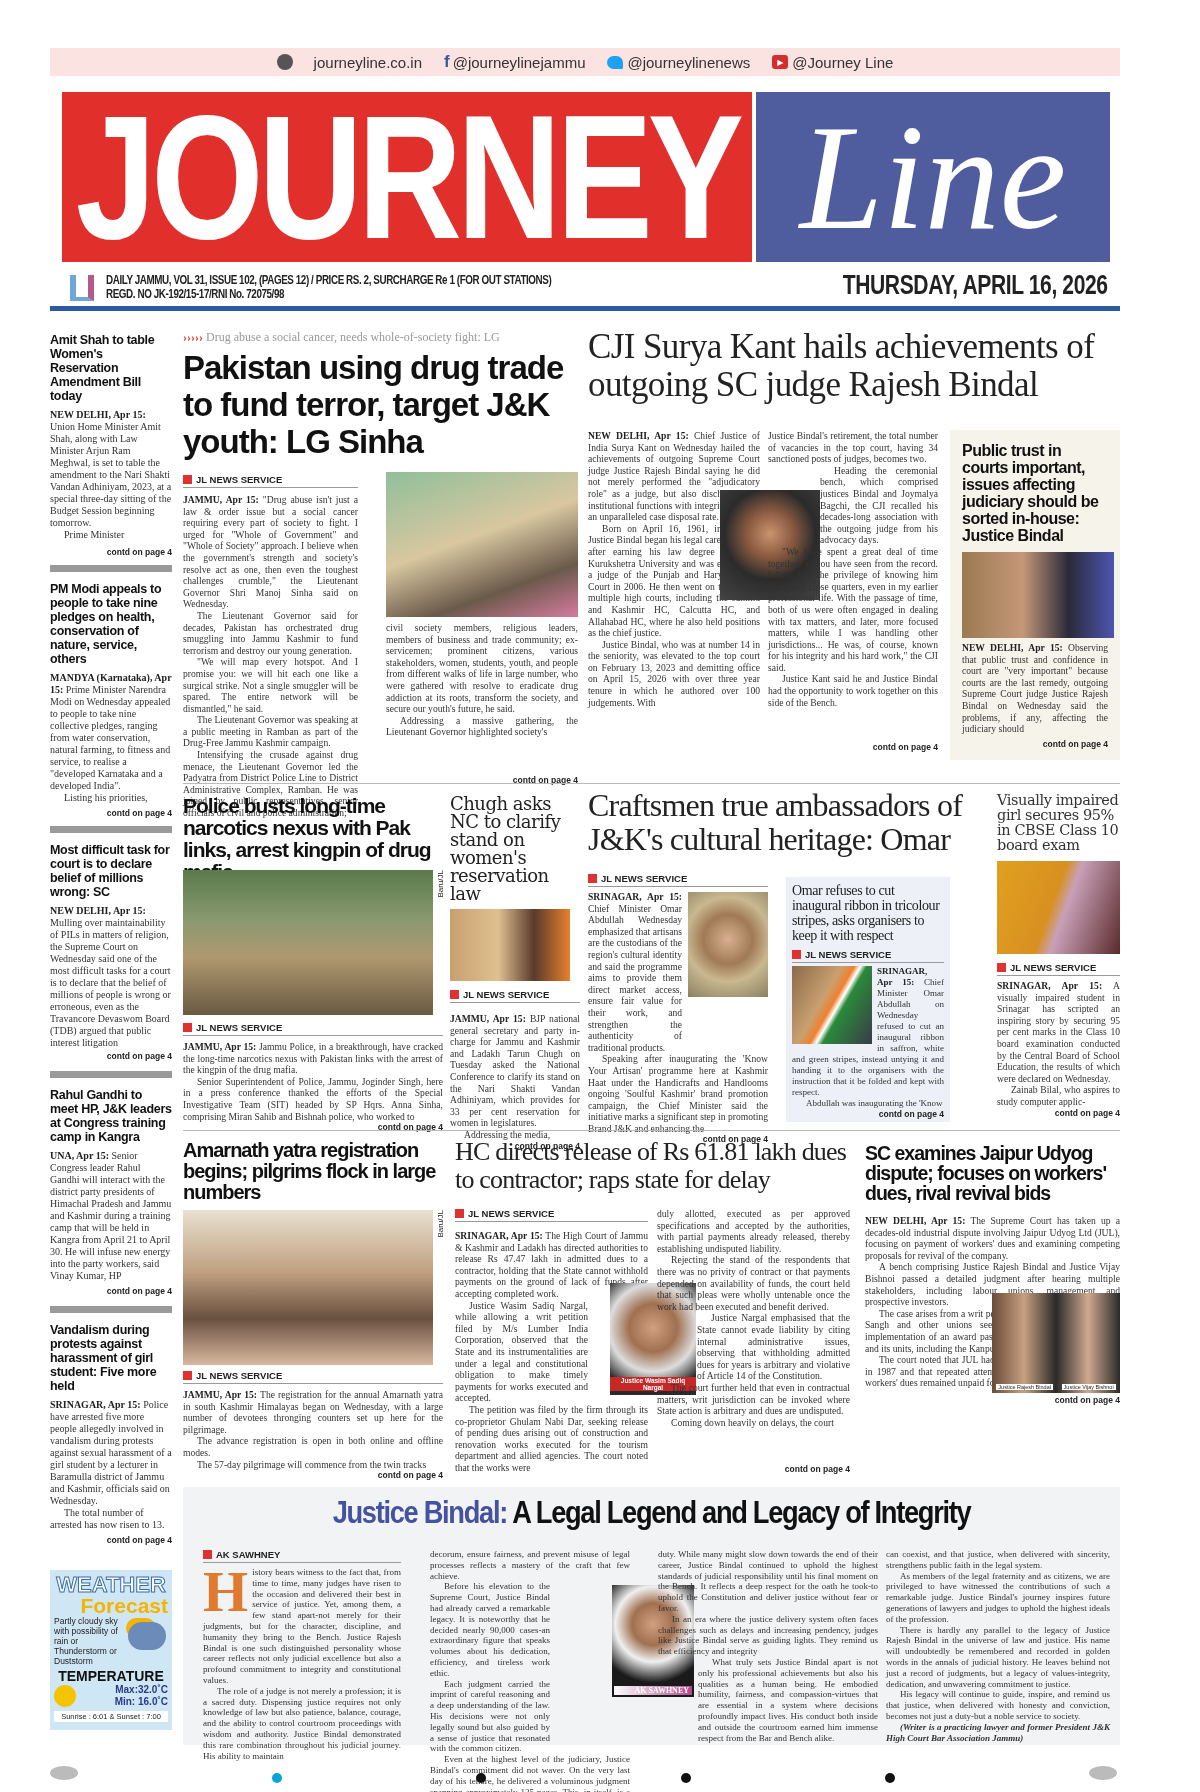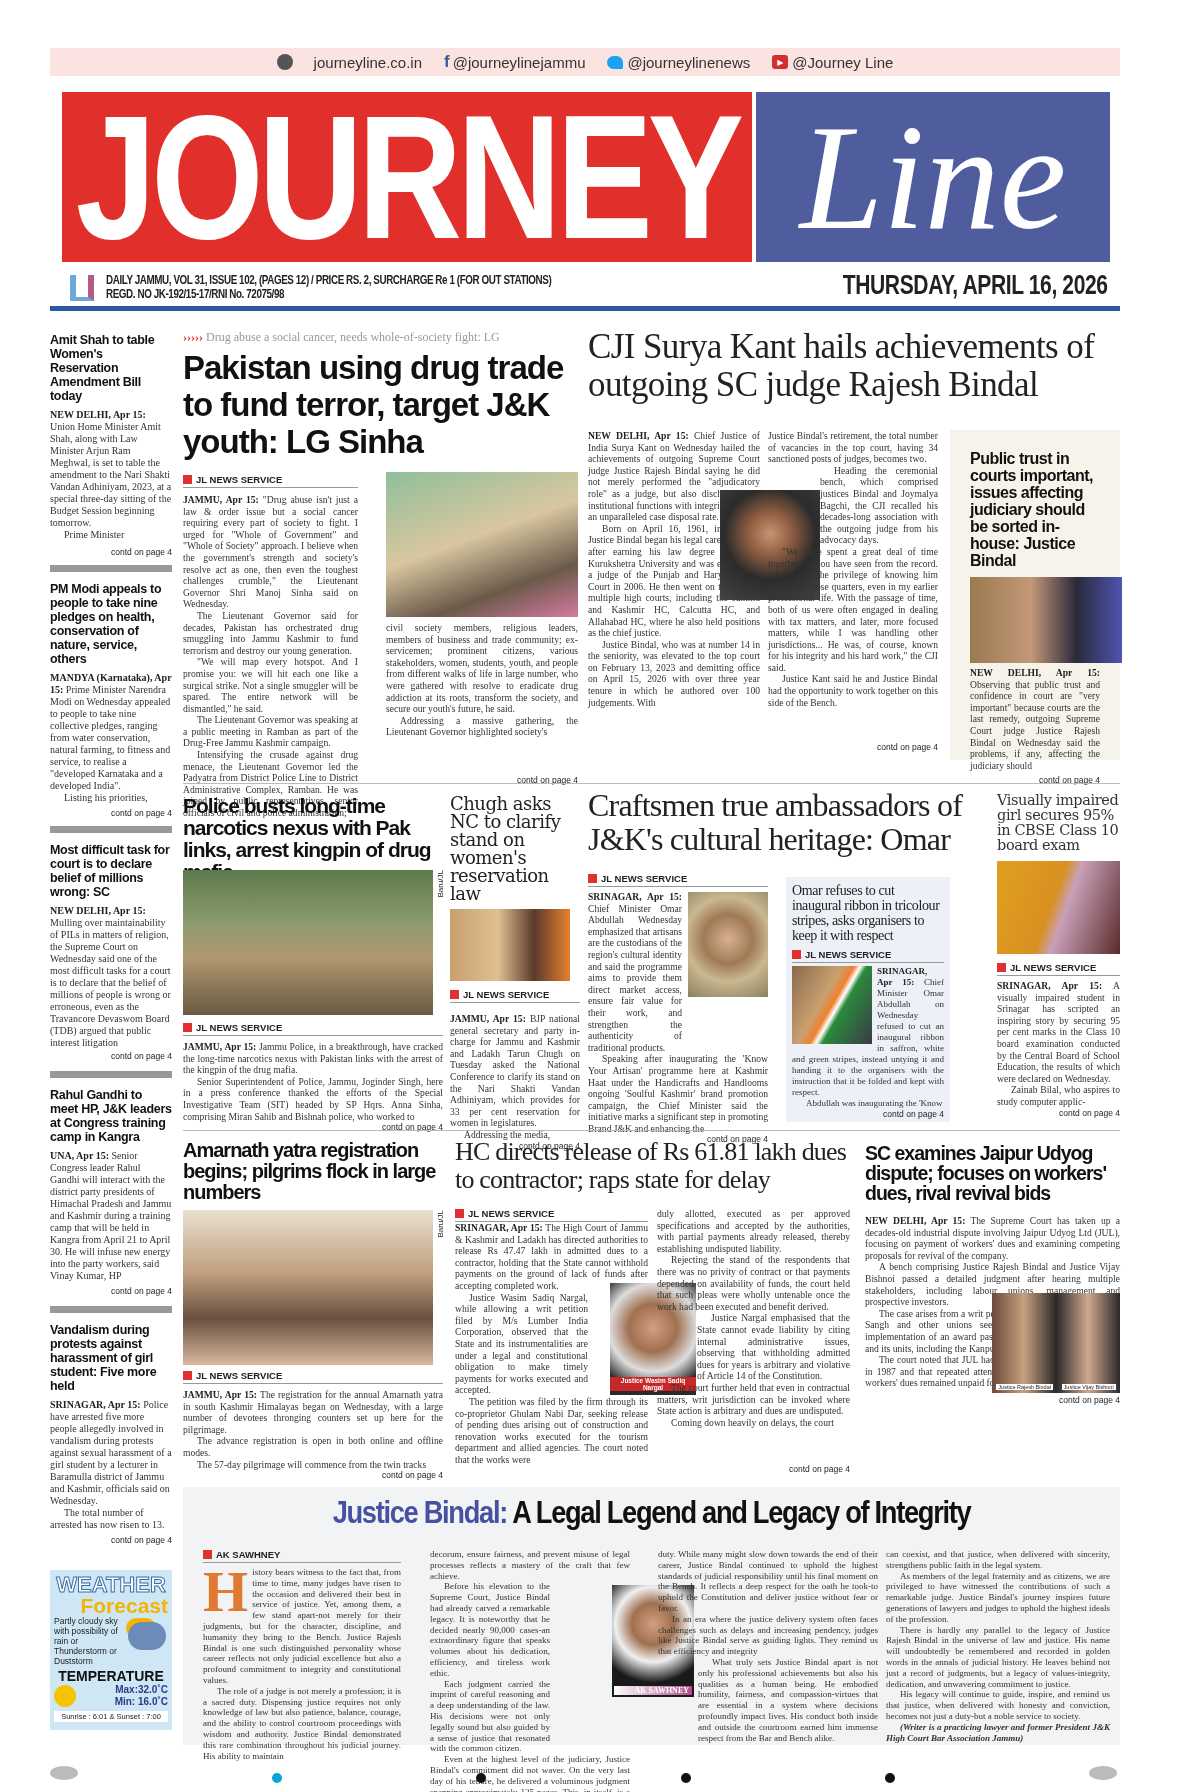"Public trust in courts important," div.abs { padding: 20px -> 12px }
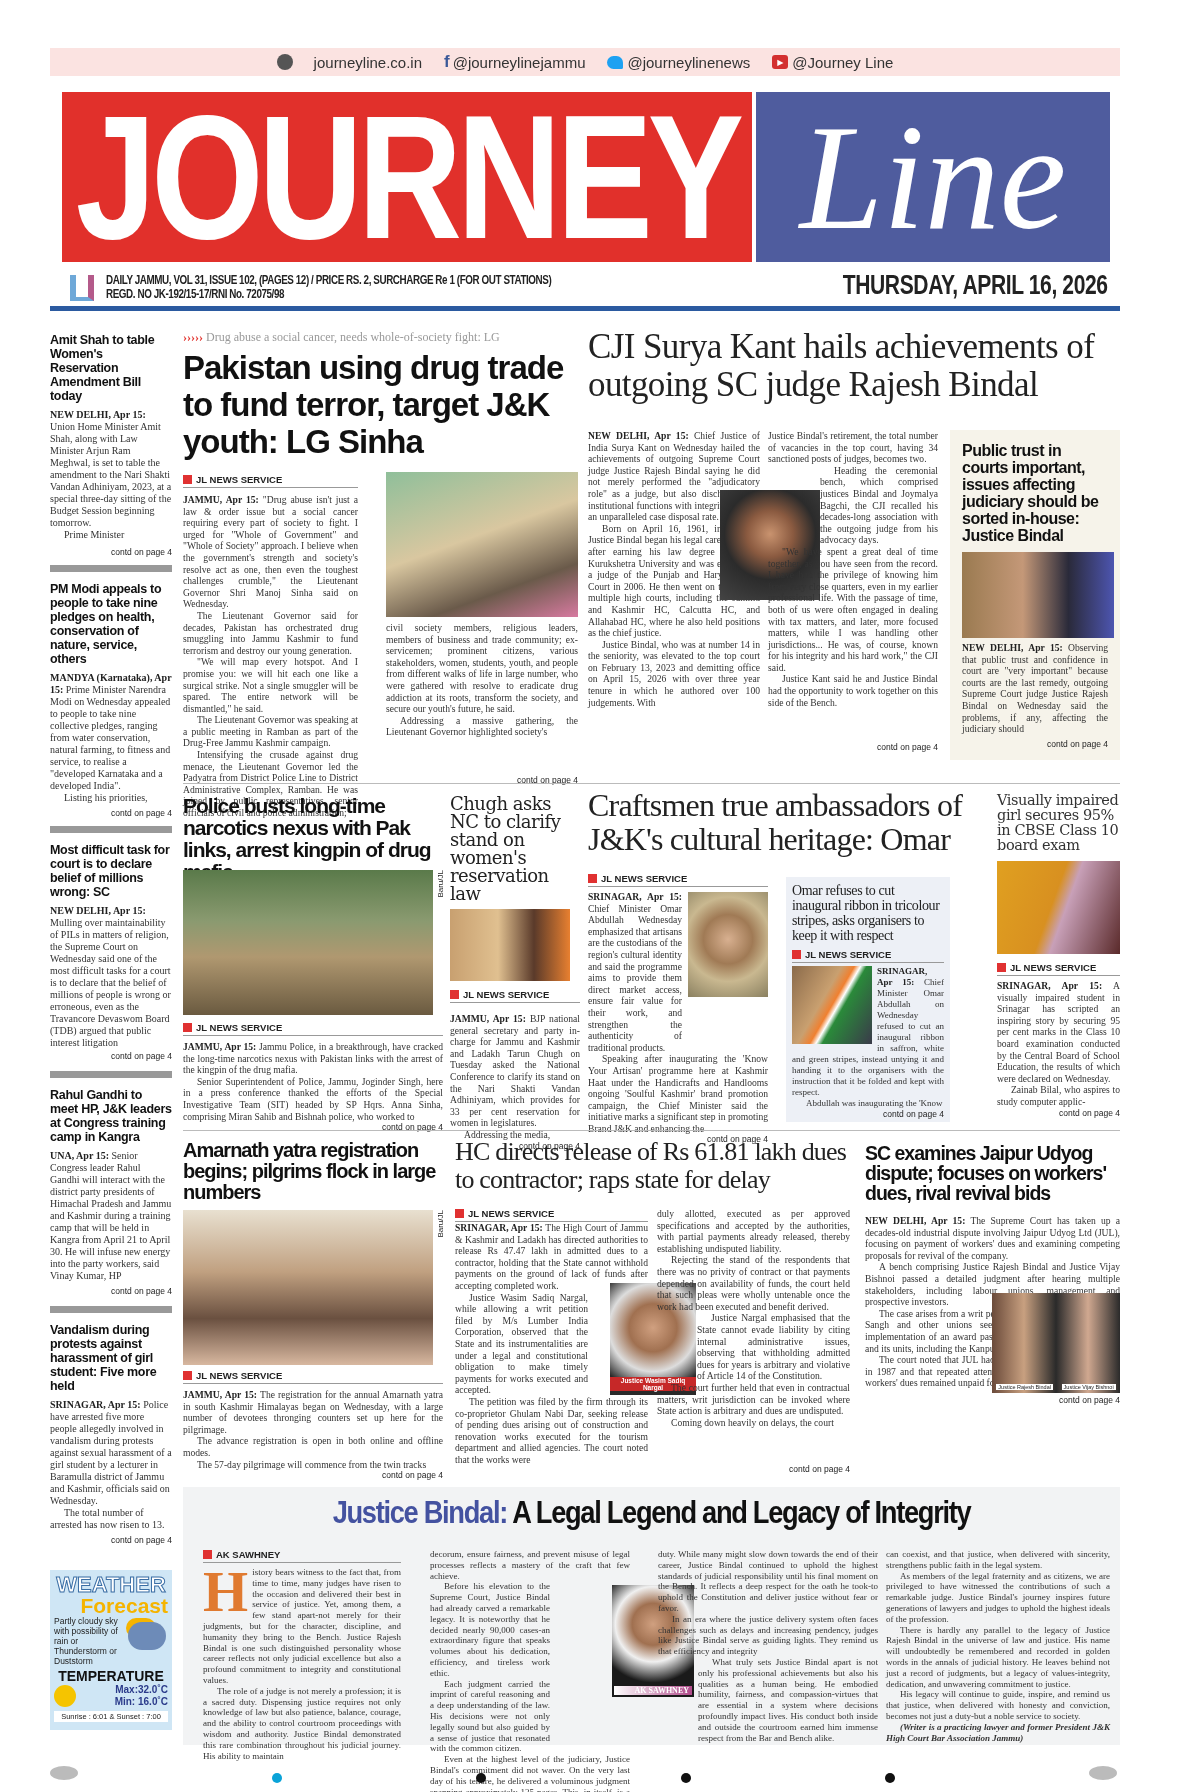"contd on page 4" .contd { font-weight: normal -> bold }
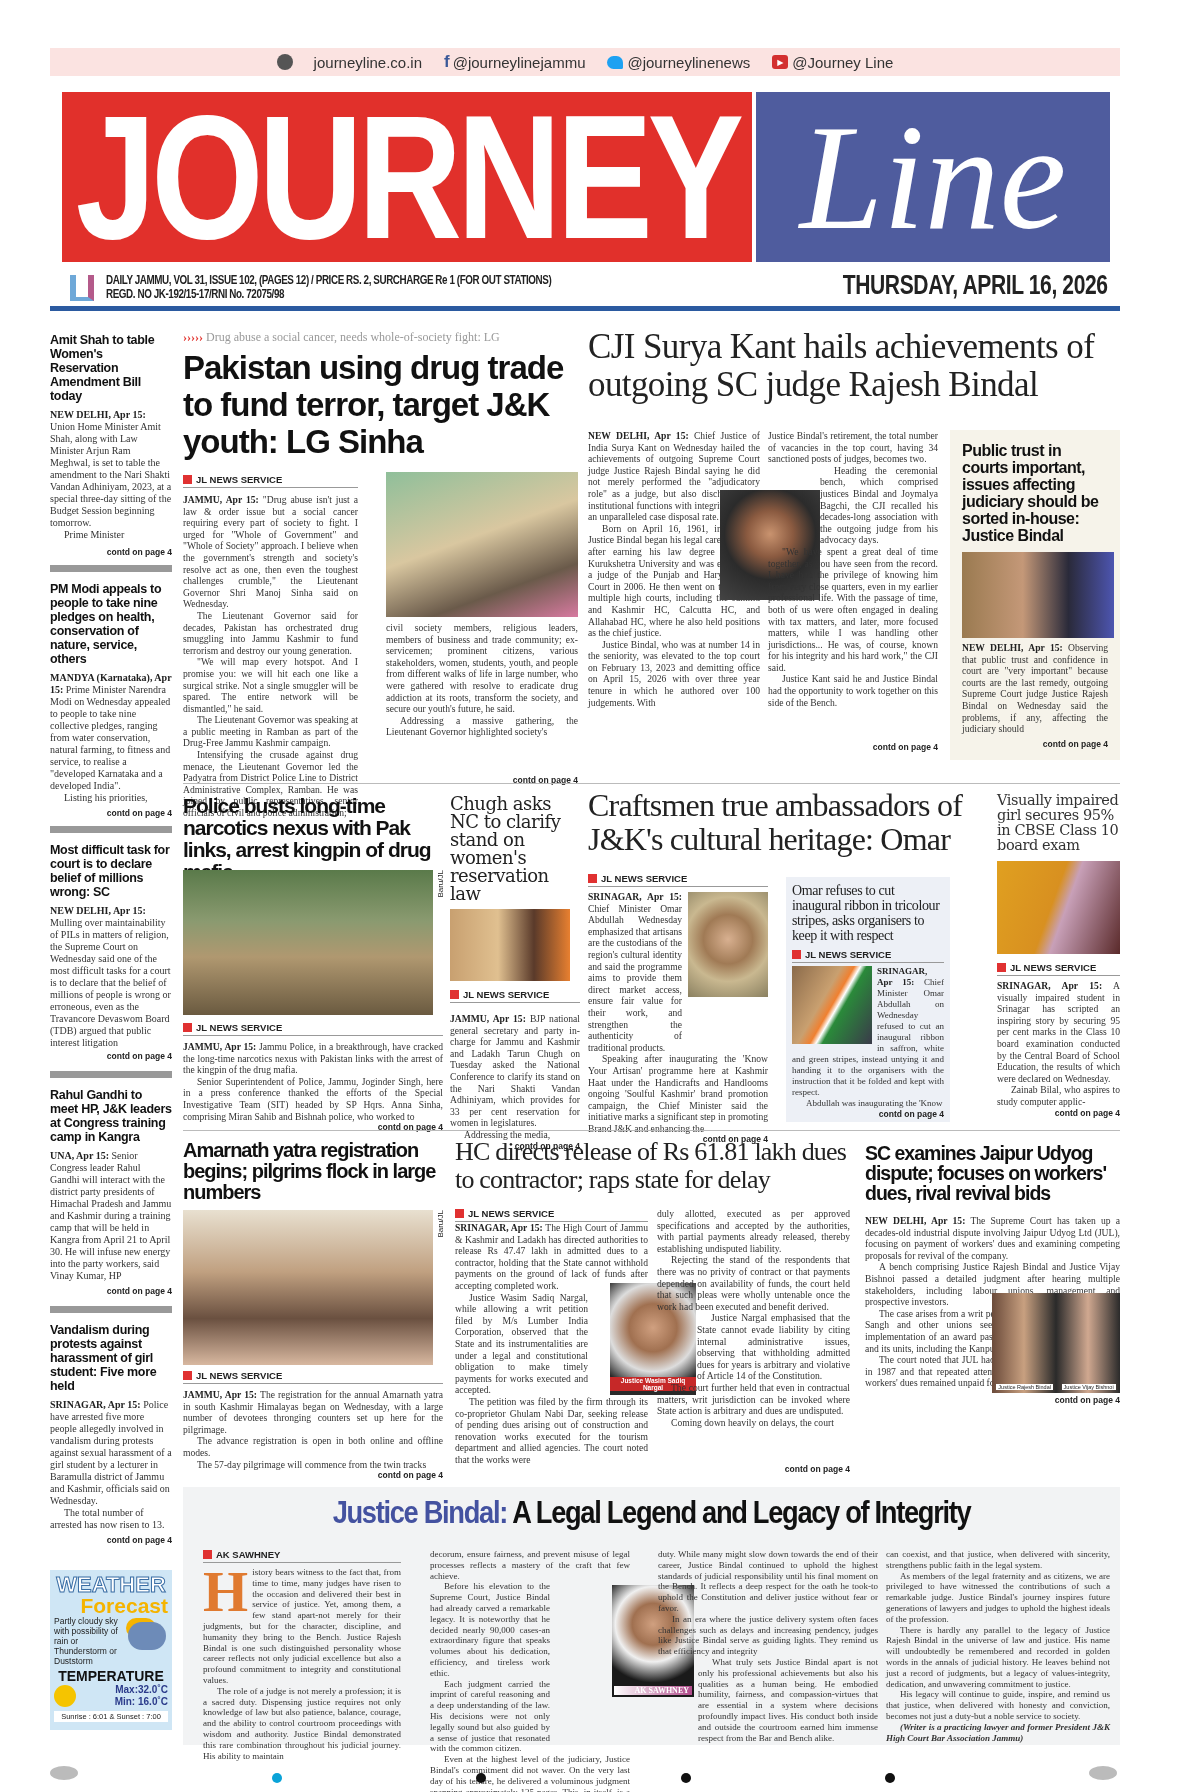"SRINAGAR, Apr 15: The High" div.txt { margin-top: none -> 8px }
